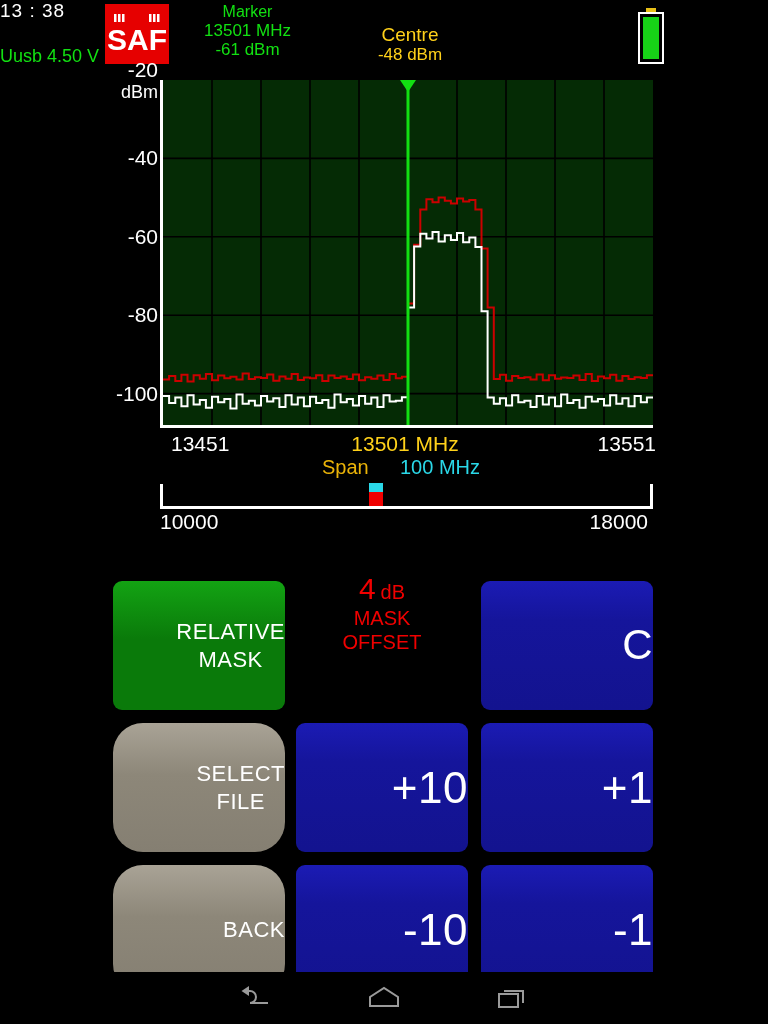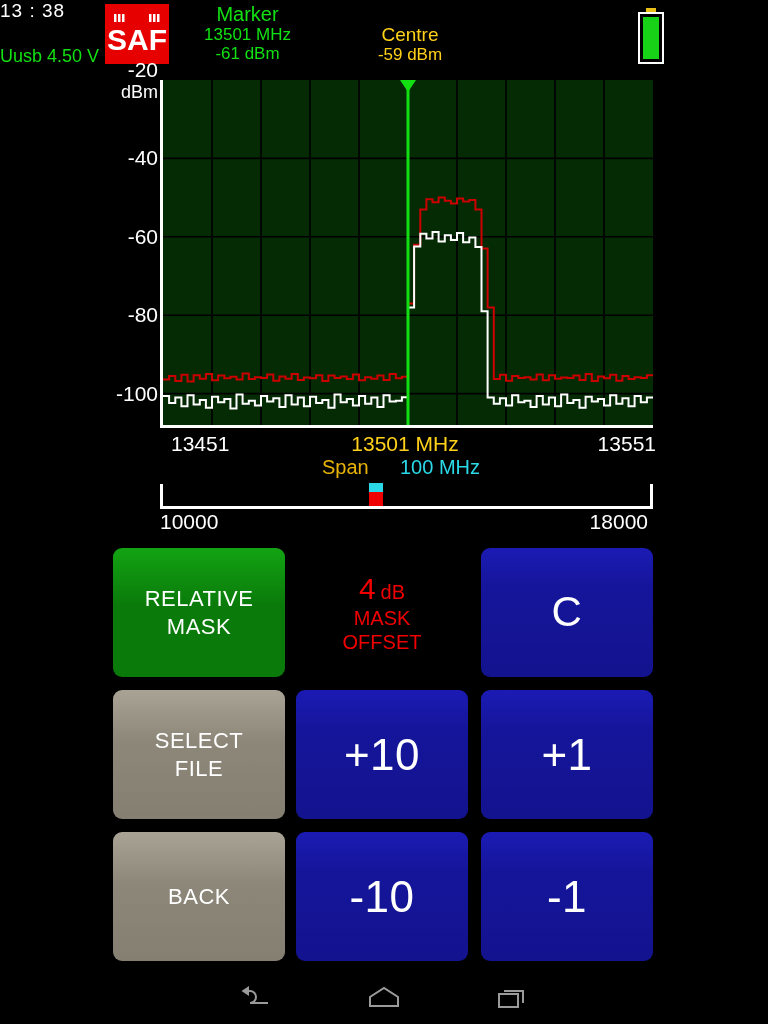"Marker" .hdr-marker .l1 { font-size: 20px -> 16px }
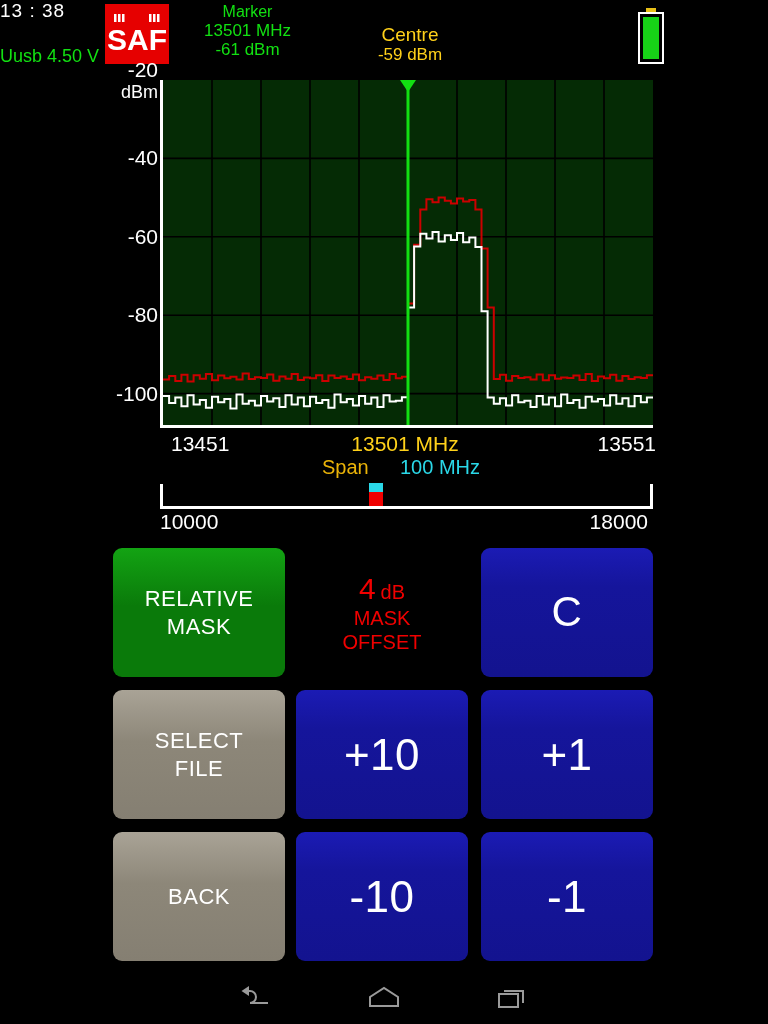"-59 dBm" div.l2 { text: -59 -> -48 }
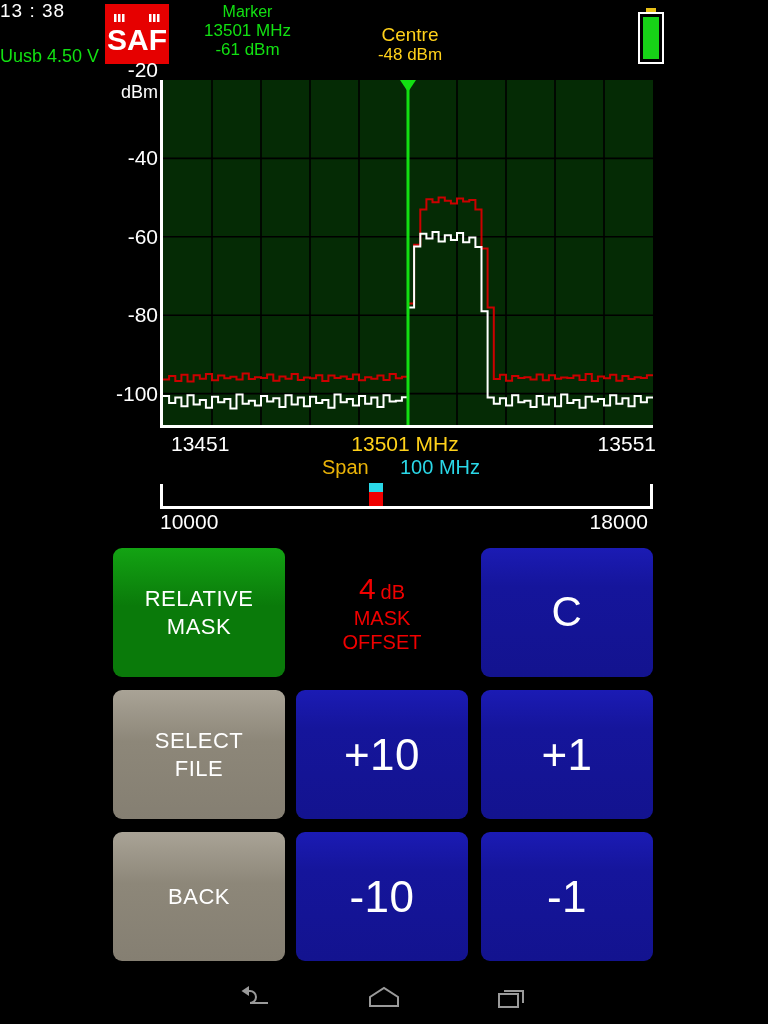"RELATIVE" .btn { justify-content: center -> flex-end; margin-top: none -> 33px }
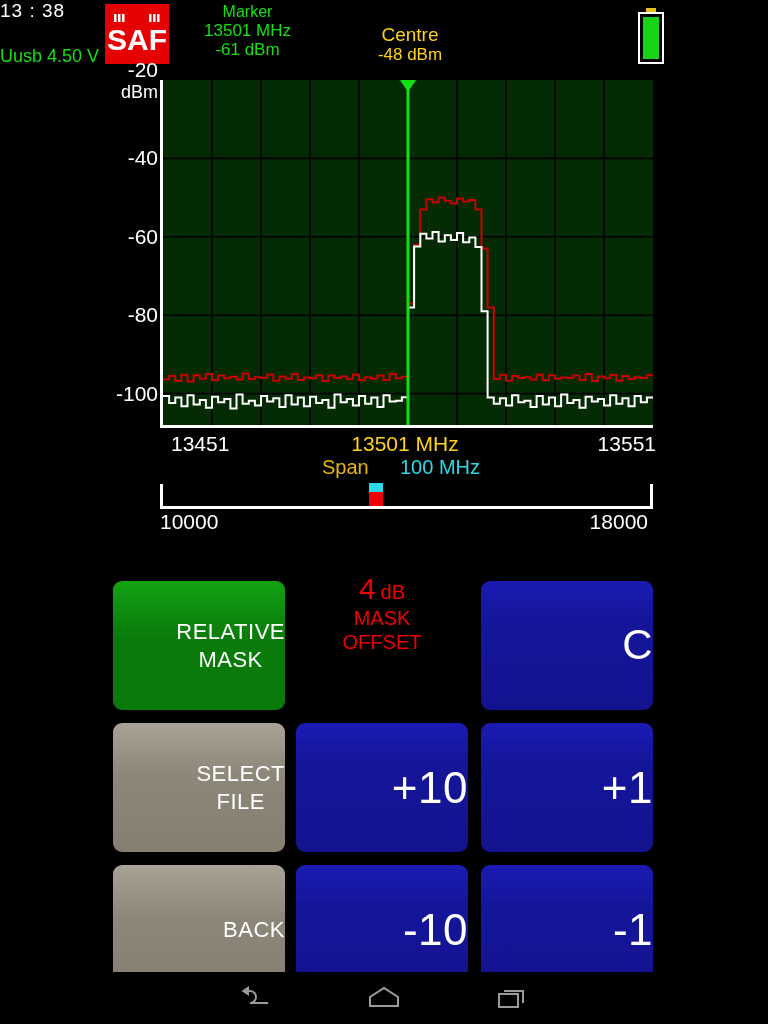"SELECT" .btn.tan { border-radius: none -> 30px }
